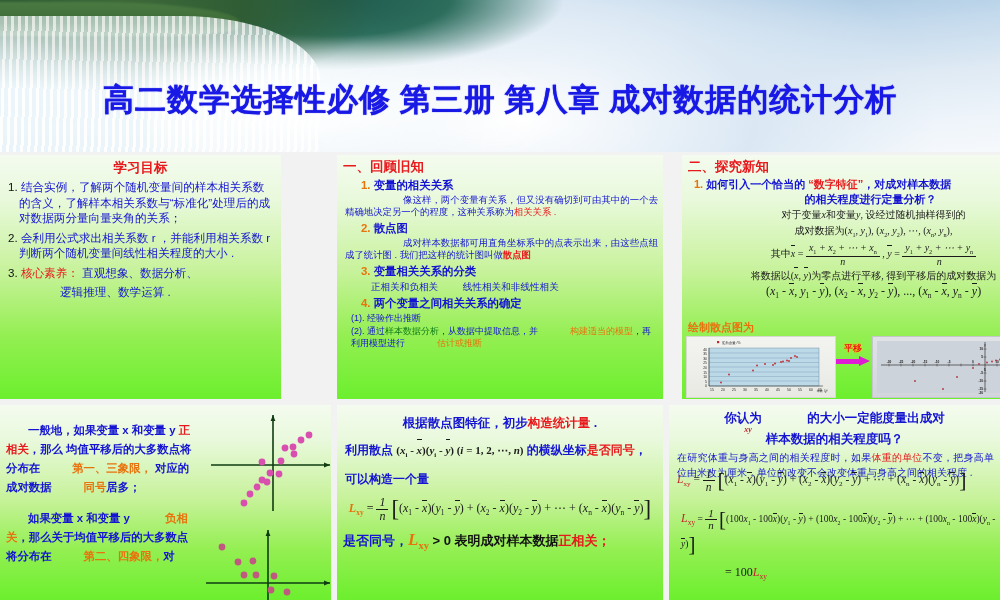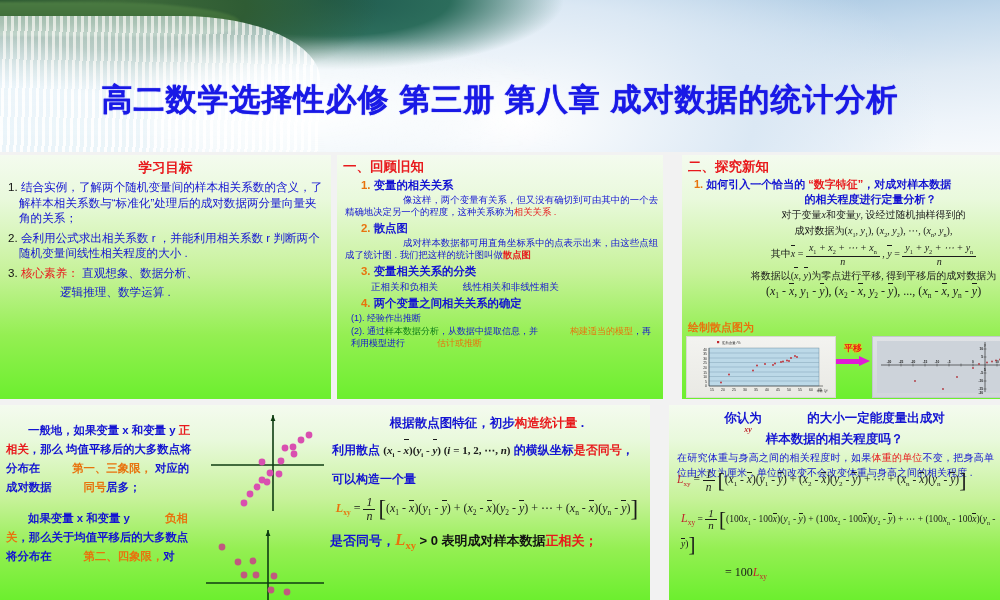"高二数学选择性必修 第三册 第八章 成对数据的统计分析" .banner { font-family: none -> Liberation Serif, serif }
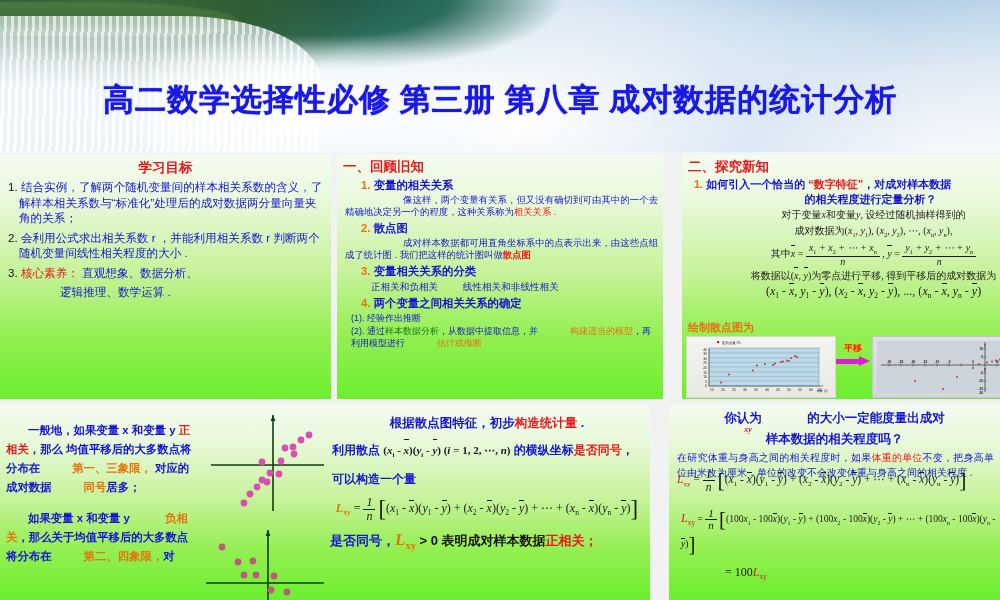"学习目标" .p1 { width: 331px -> 281px }
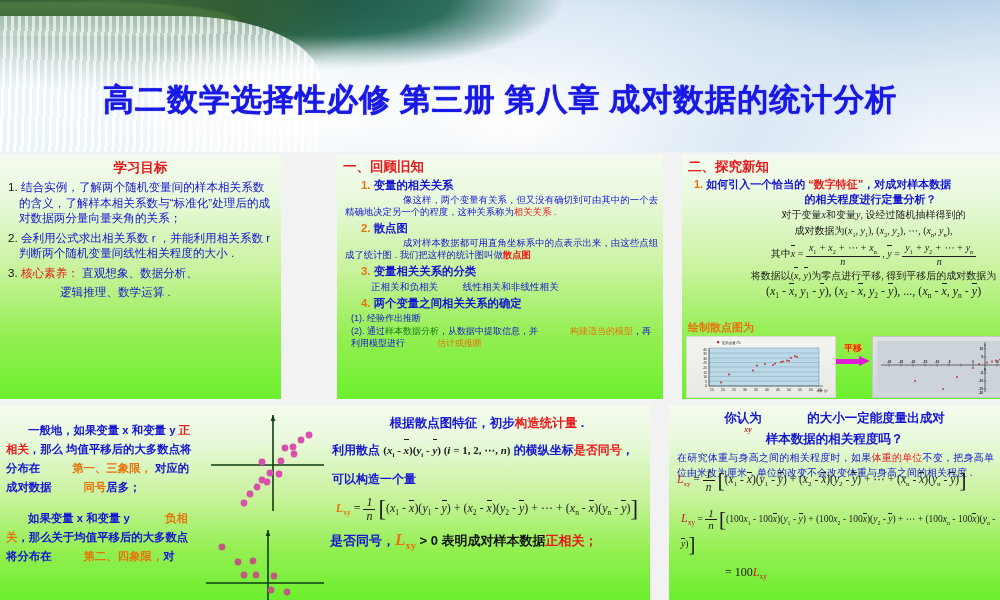"根据散点图特征，初步构造统计量 ." .p5 { left: 324px -> 337px }
